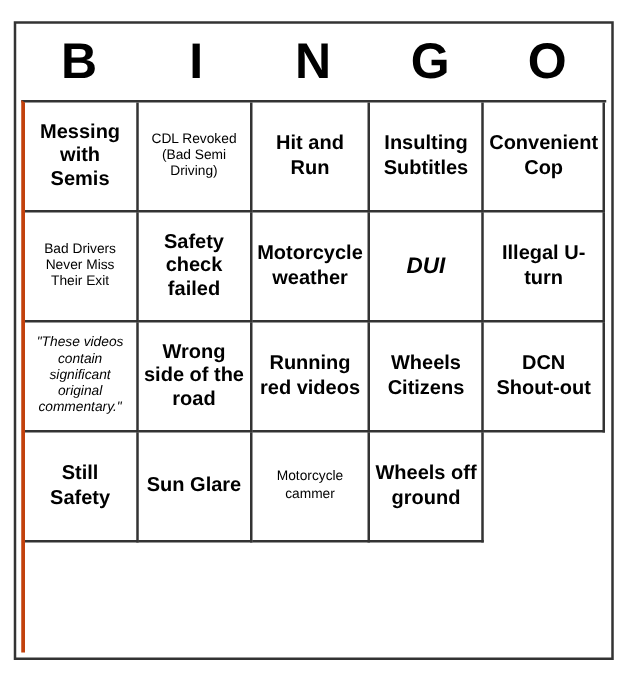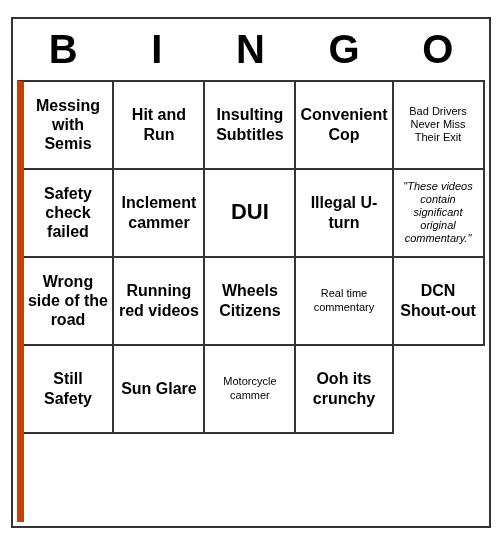"Messing with Semis" .bingo-grid { border-left: 7px solid #c2410c -> 3px solid #c2410c }
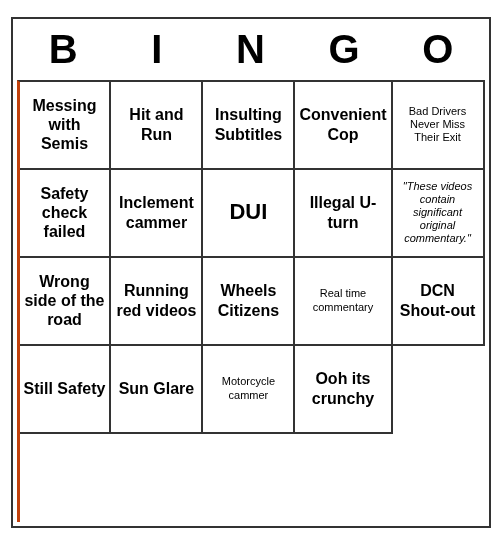"CDL Revoked (Bad Semi Driving)" div.bingo-cell { html: none -> <div>CDL Revoked (Bad Semi Driving)</div> }
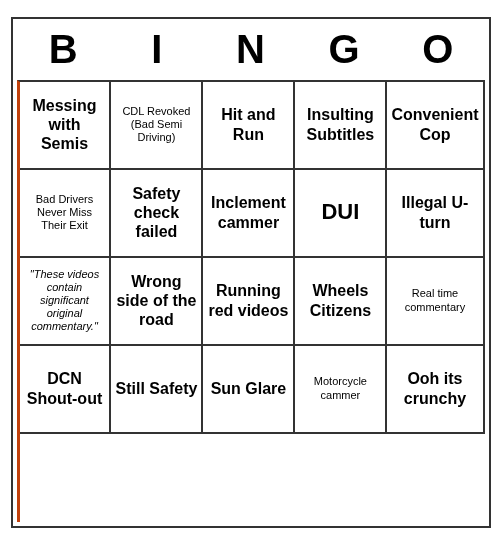"Inclement cammer" div.bingo-cell { text: Inclement cammer -> Motorcycle weather }
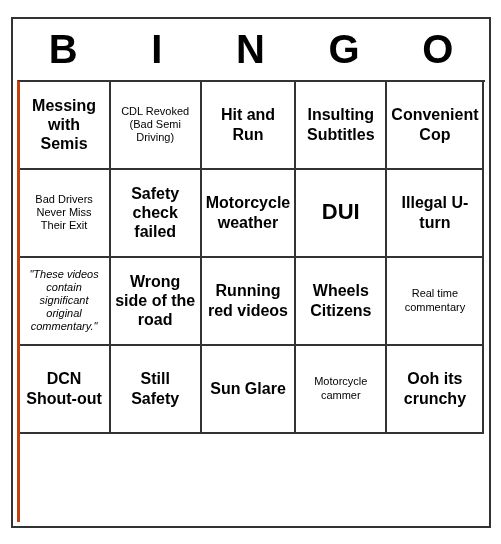"DUI" .bingo-cell.large-text { font-size: 22px -> 18px; font-style: none -> italic }
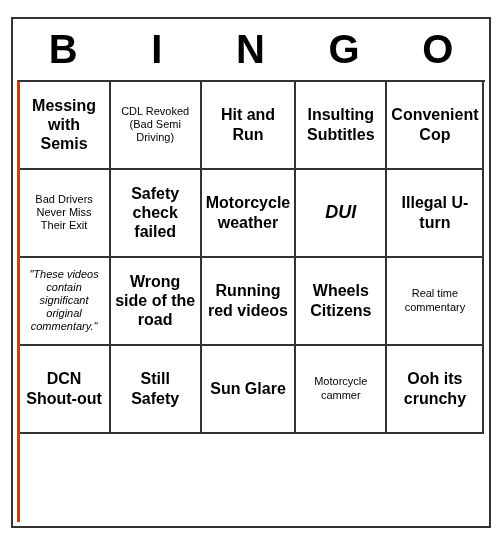"Real time commentary" div.bingo-cell { html: <div>Real time commentary</div> -> none }
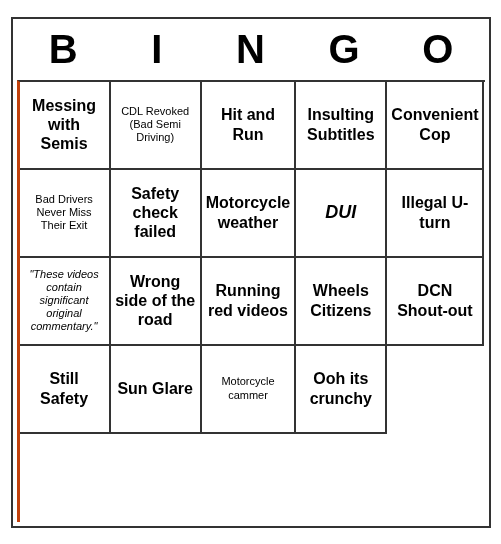"Wheels off ground" div.bingo-cell { html: none -> <div>Wheels off ground</div> }
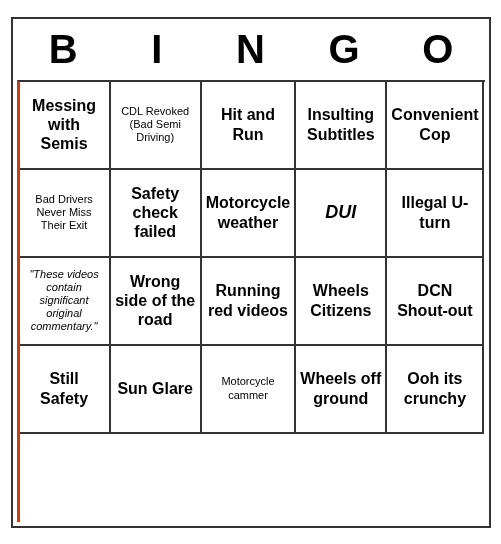"Ooh its crunchy" div.bingo-cell { html: <div>Ooh its crunchy</div> -> none }
